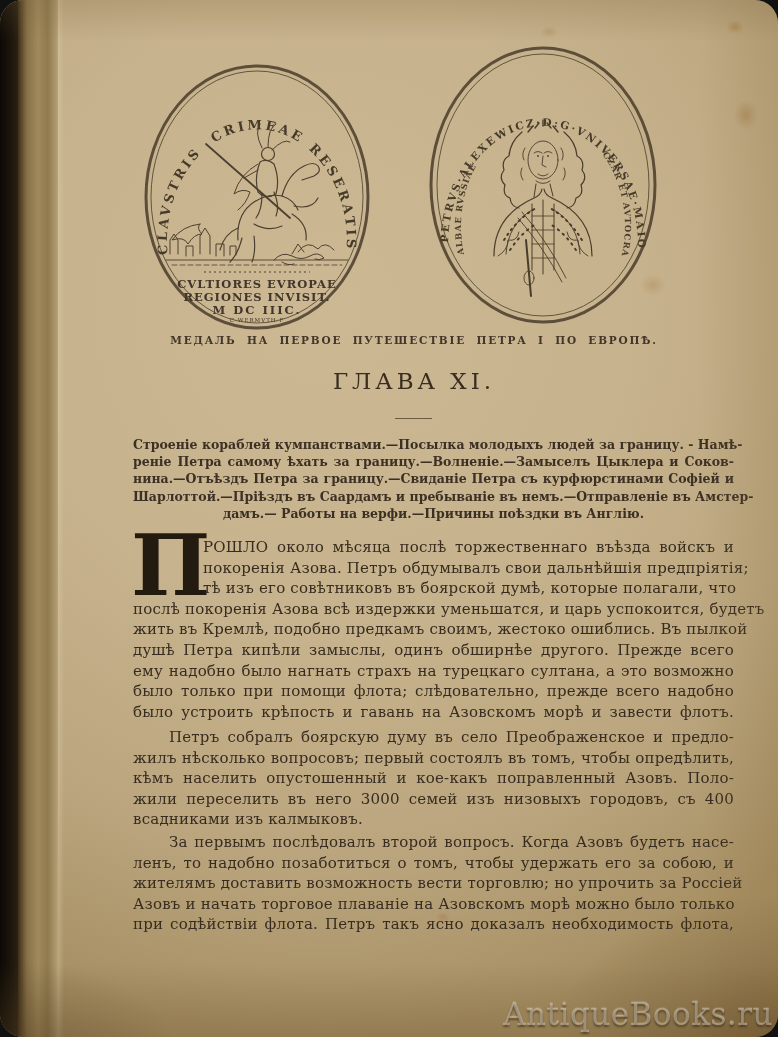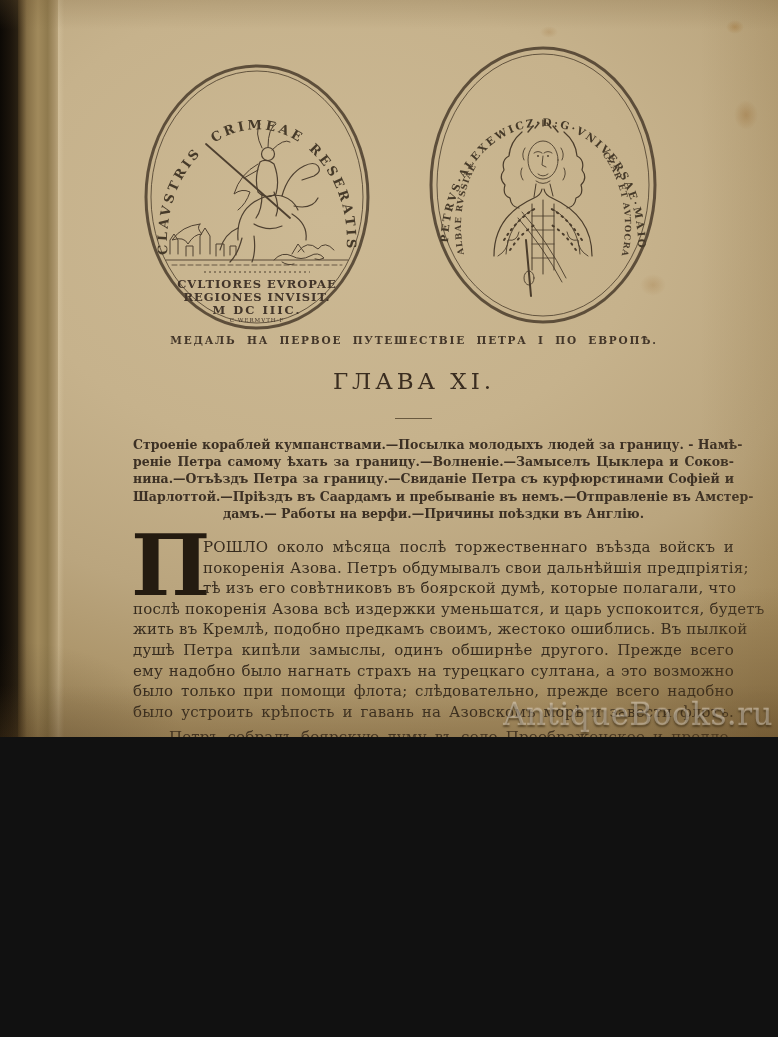"AntiqueBooks.ru" .photo { border-radius: none -> 23px; height: 737px -> 1037px }
